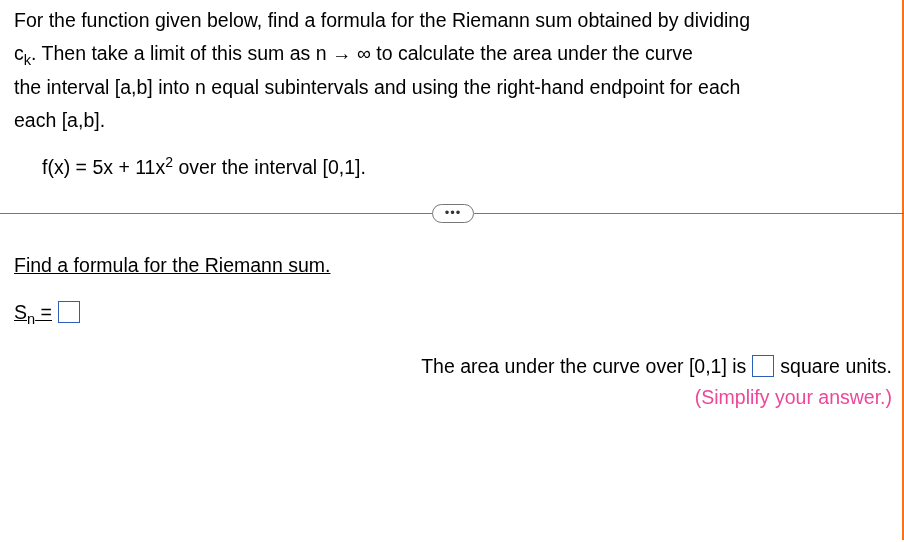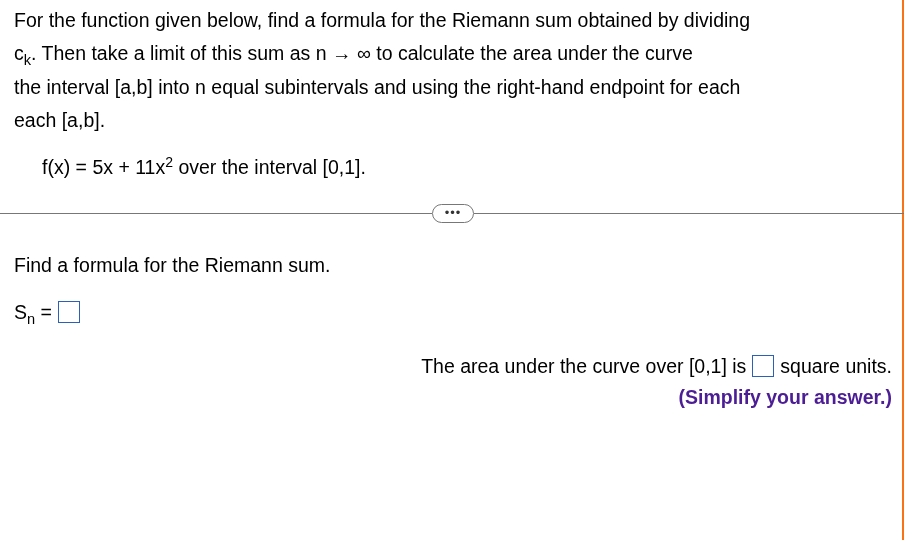"Find a formula for the" .section { text-decoration: none -> underline }
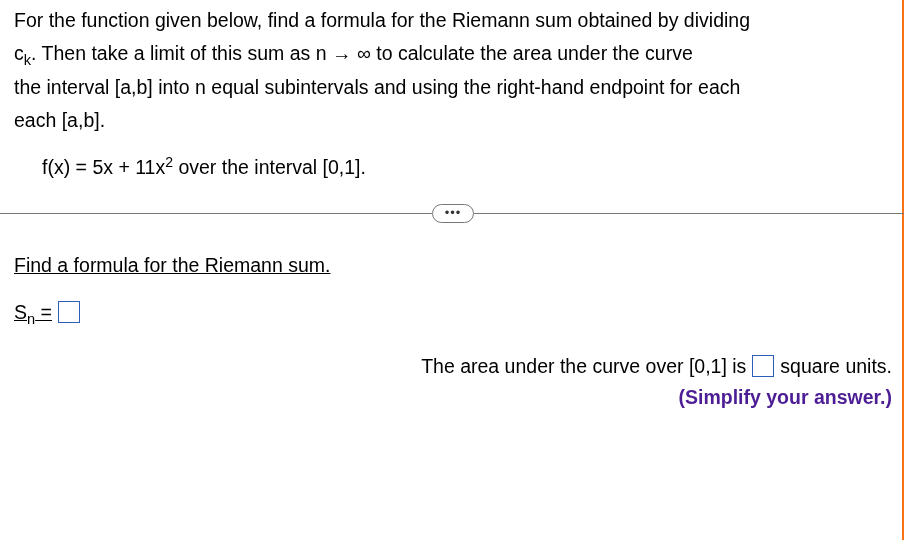"(Simplify your answer.)" .hint { color: #4c1d95 -> #ec4899; font-weight: bold -> none }
